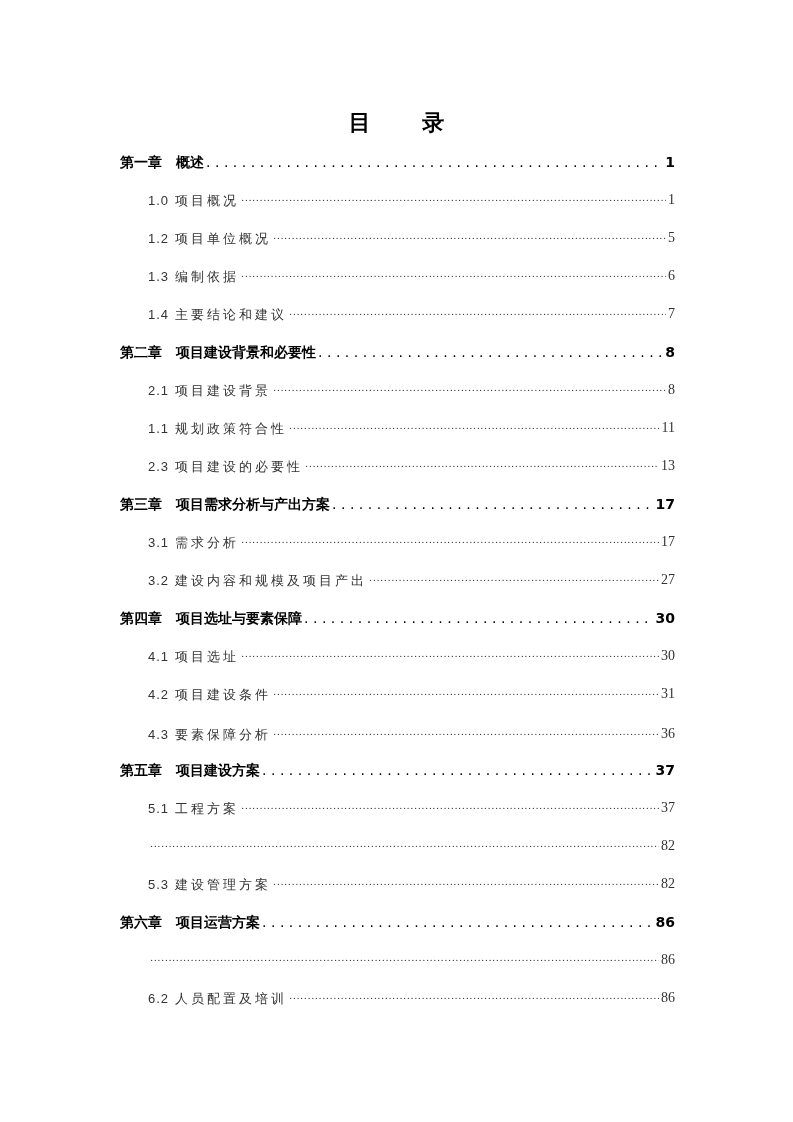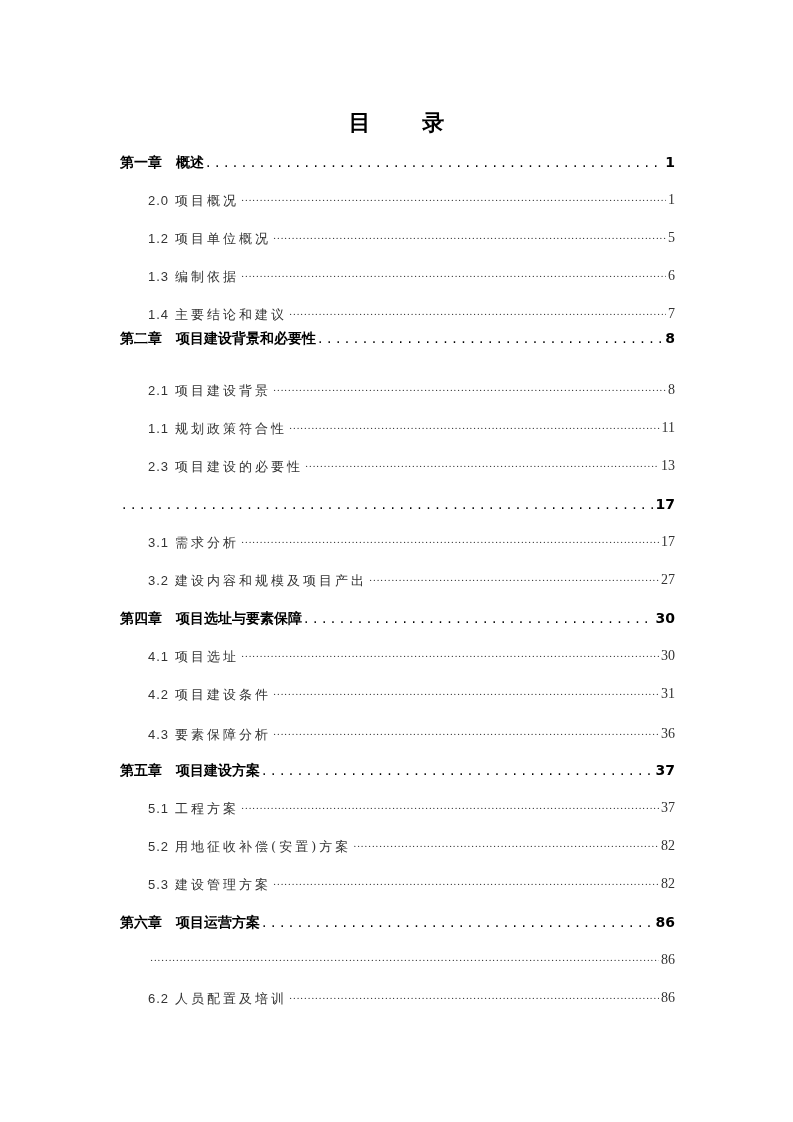"2.0" span.num { text: 2.0 -> 1.0 }
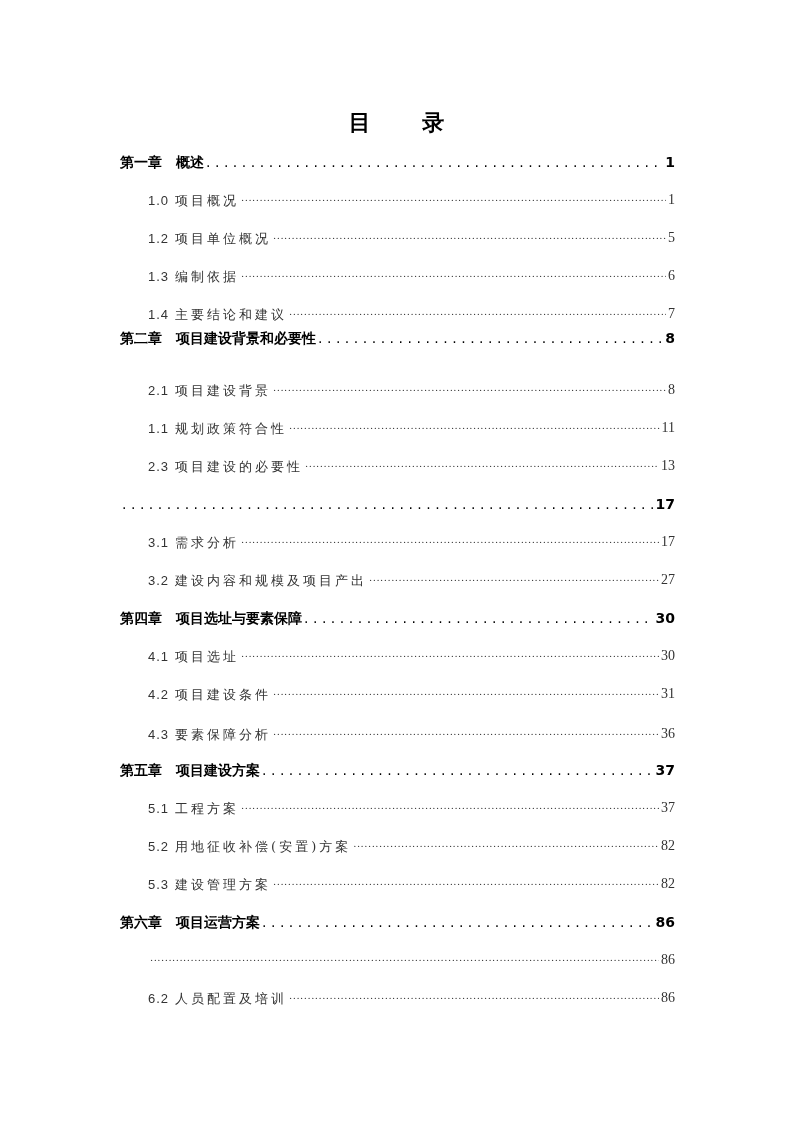"第二章 项目建设背景和必要性" div.row { top: 176px -> 190px }
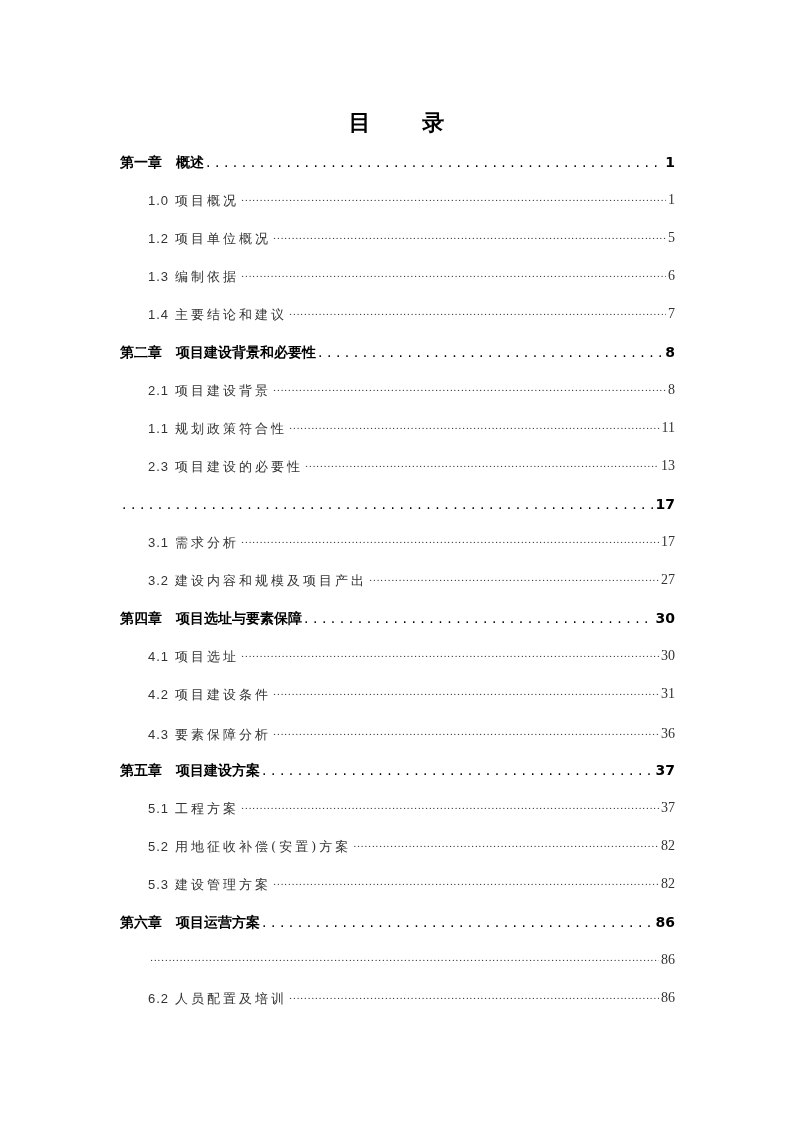"第三章 项目需求分析与产出方案" span.label { html: none -> <span><span>第三章</span><span>项目需求分析与产出方案</span></span> }
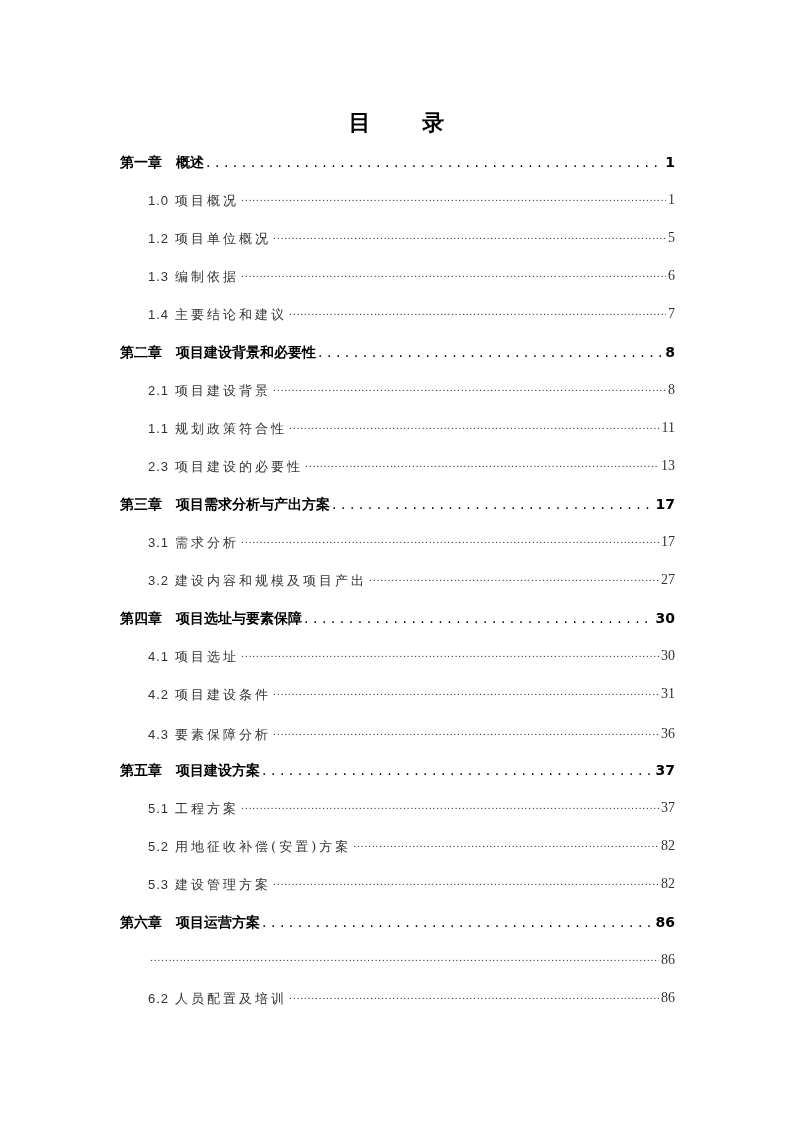"5.2 用地征收补偿(安置)方案" span.label { html: <span><span>5.2</span><span>用地征收补偿(安置)方案</span></span> -> none }
